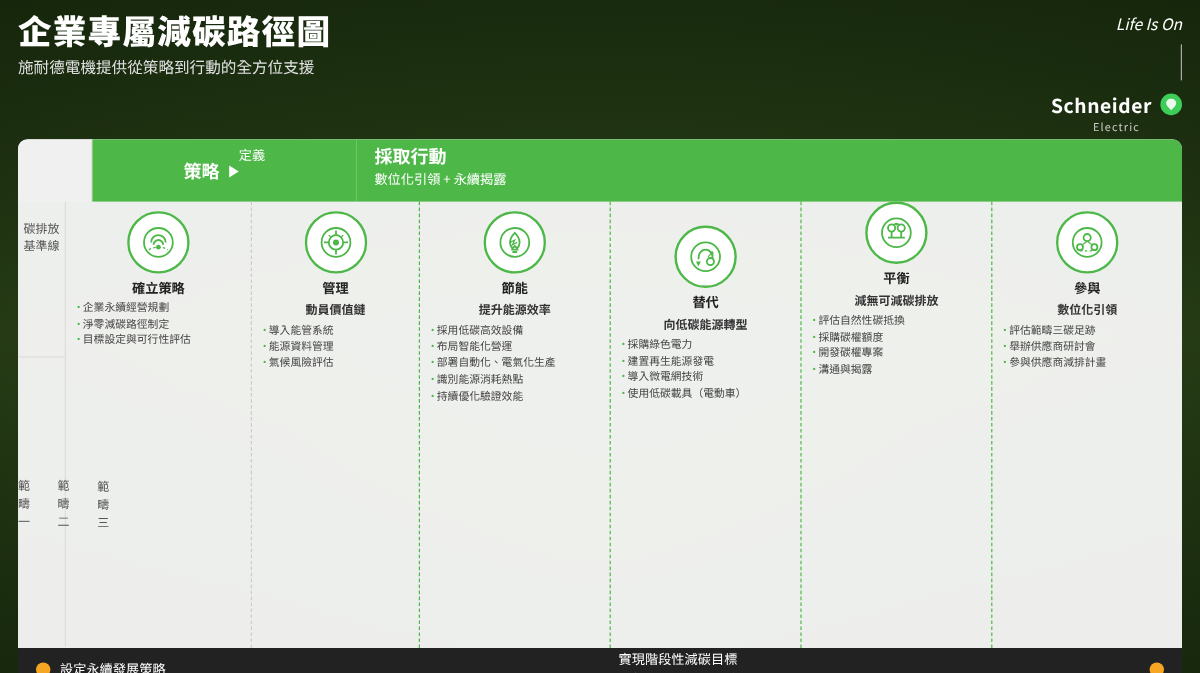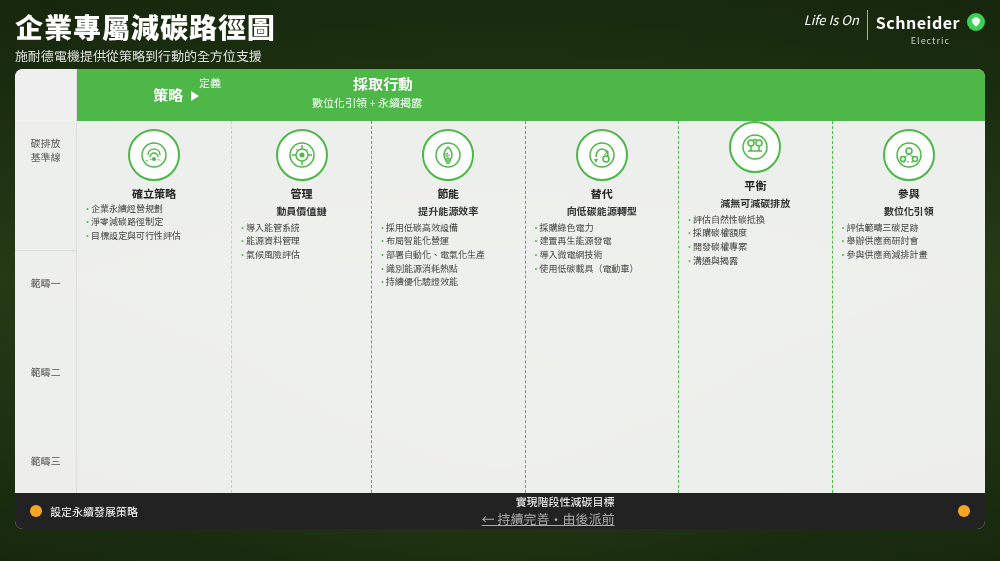"Life Is On" .logo-block { align-items: flex-start -> flex-end; flex-direction: none -> column }
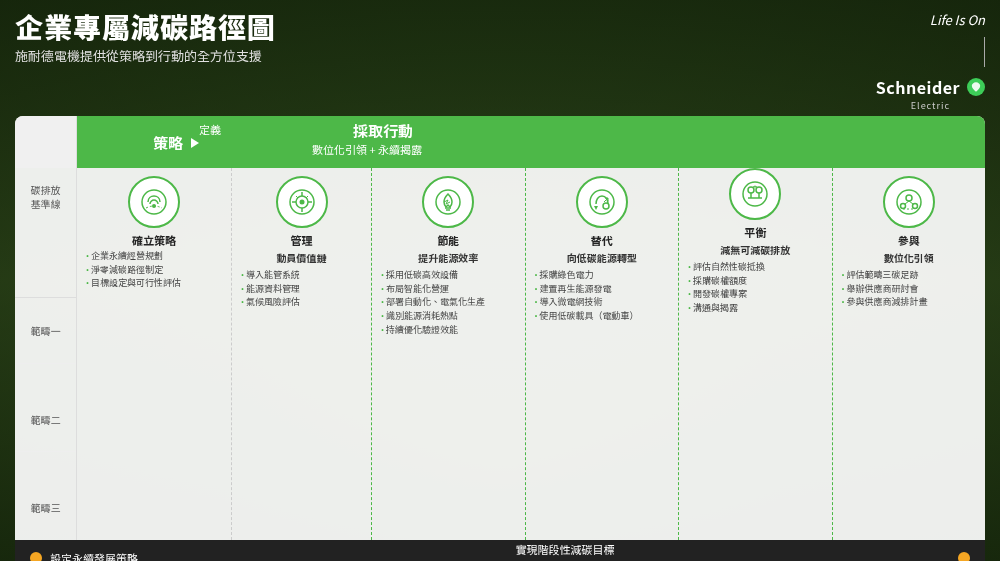"採取行動" .action-label { margin-left: 41px -> none }
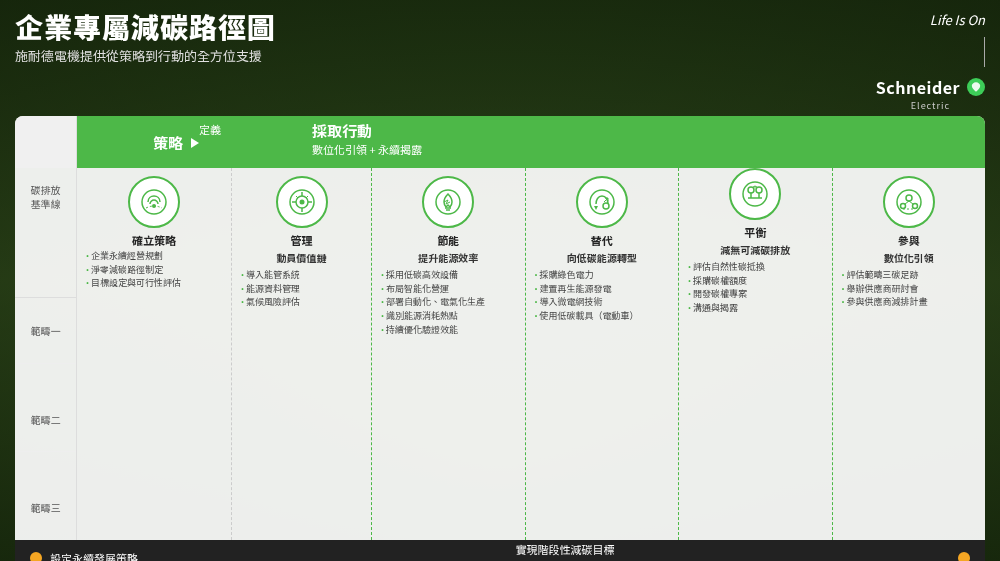"碳排放" .sidebar-full { width: 62px -> 40px }
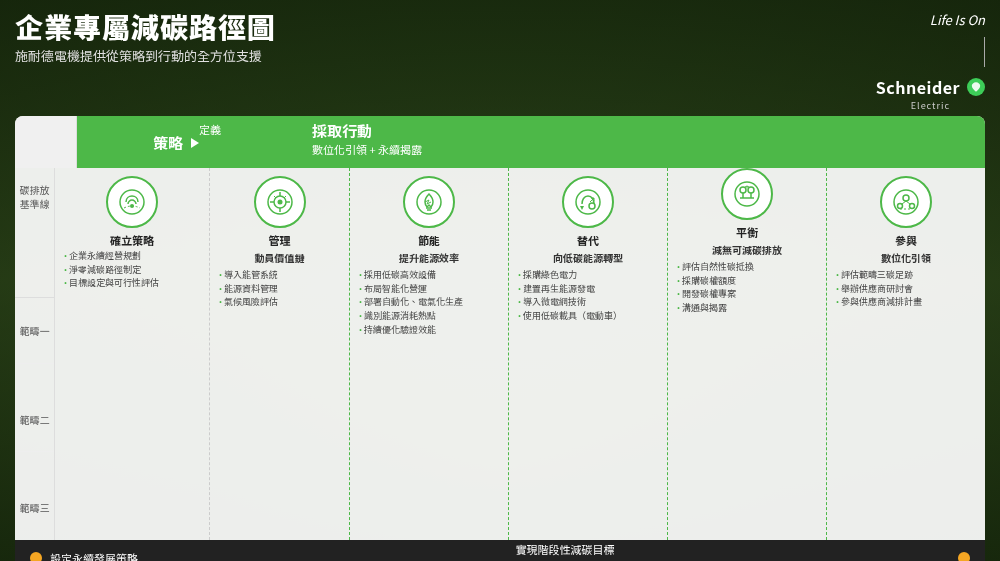"替代" div { padding: 8px 6px -> 20px 6px }
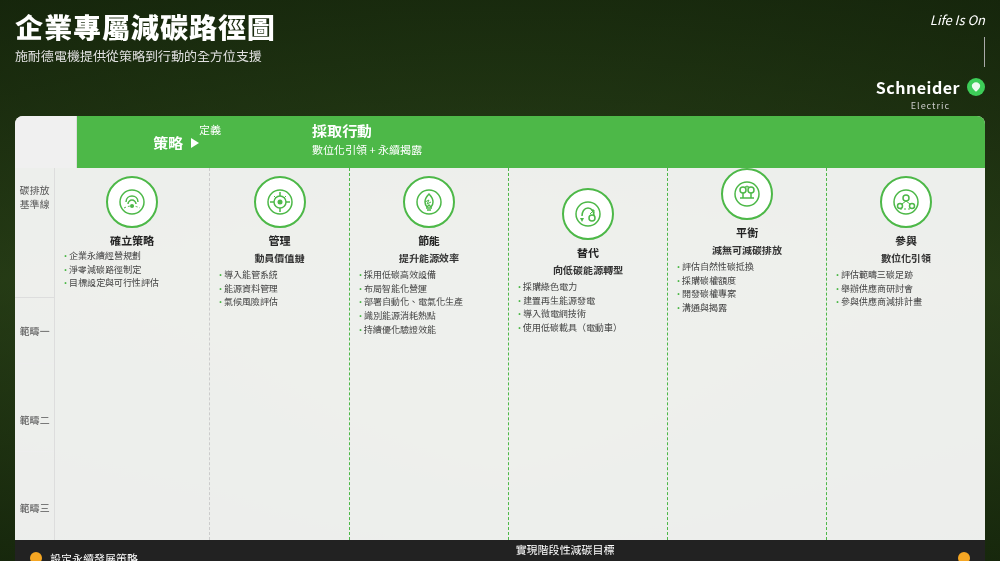"範疇一" .sidebar-scopes { flex-direction: column -> row }
